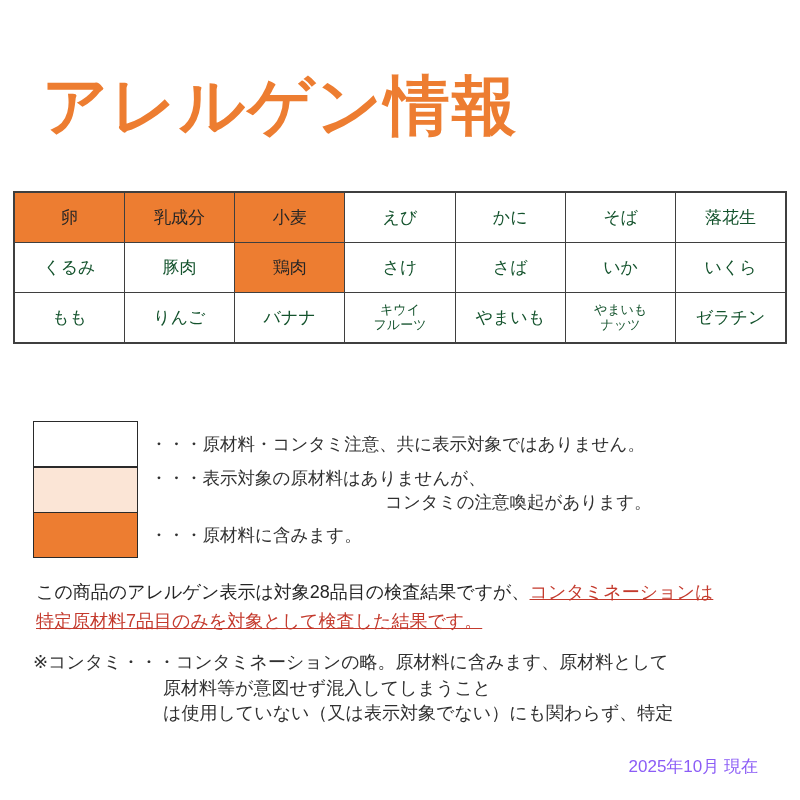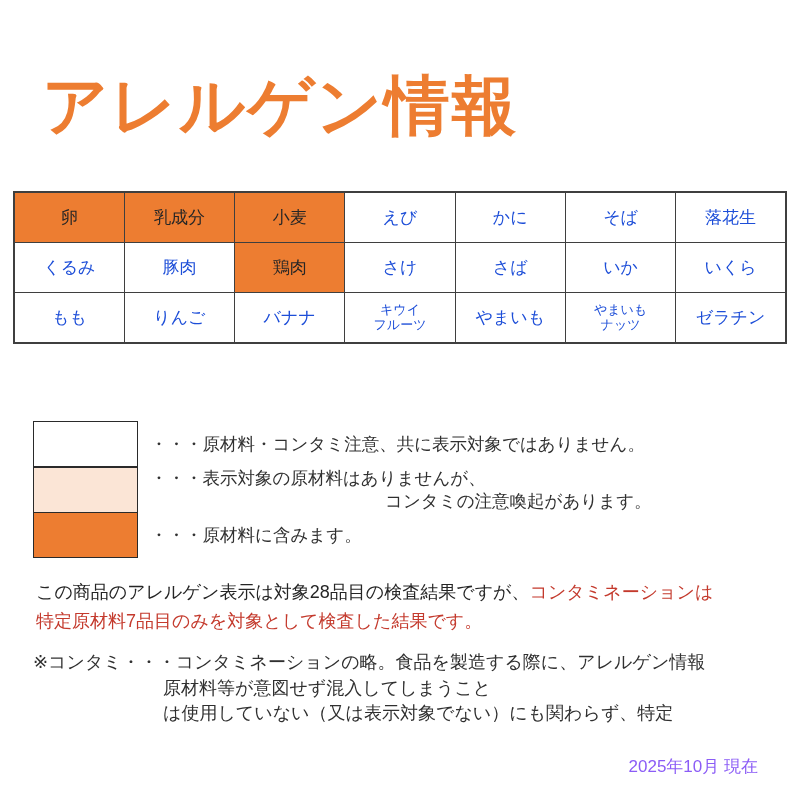"えび" table.allergen td { color: #1d4ed8 -> #14532d }
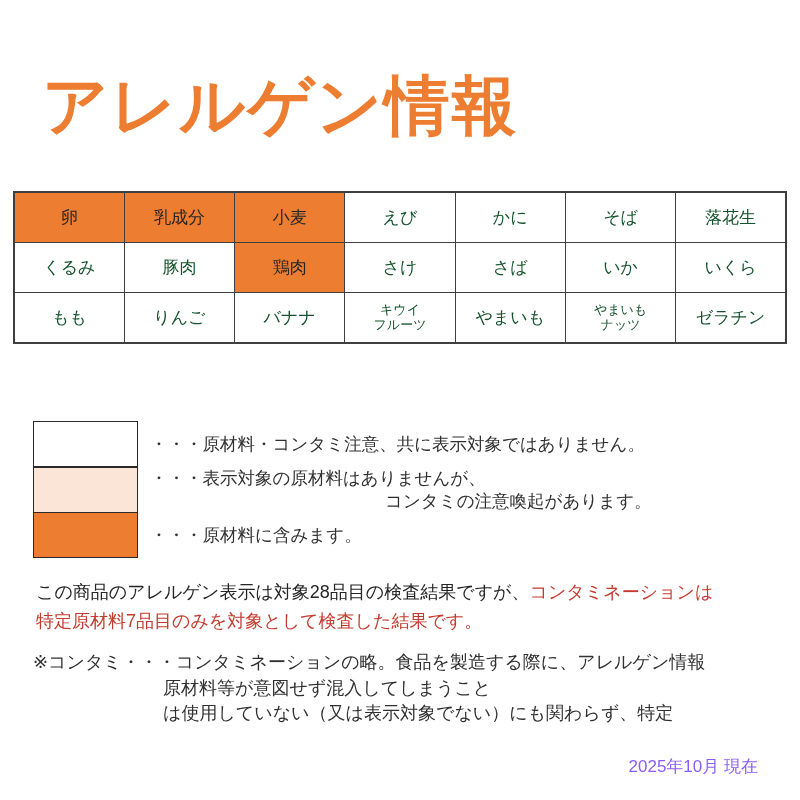"コンタミの注意喚起があります。" .legend-text .cont { font-family: Liberation Mono, monospace -> none }
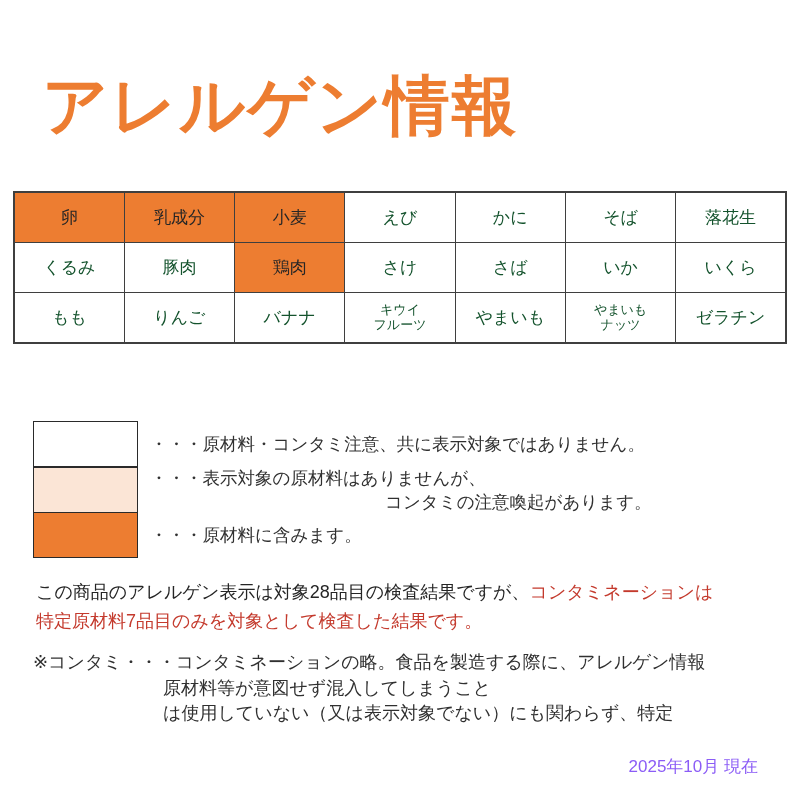"コンタミネーションは" .description .red { text-decoration: none -> underline }
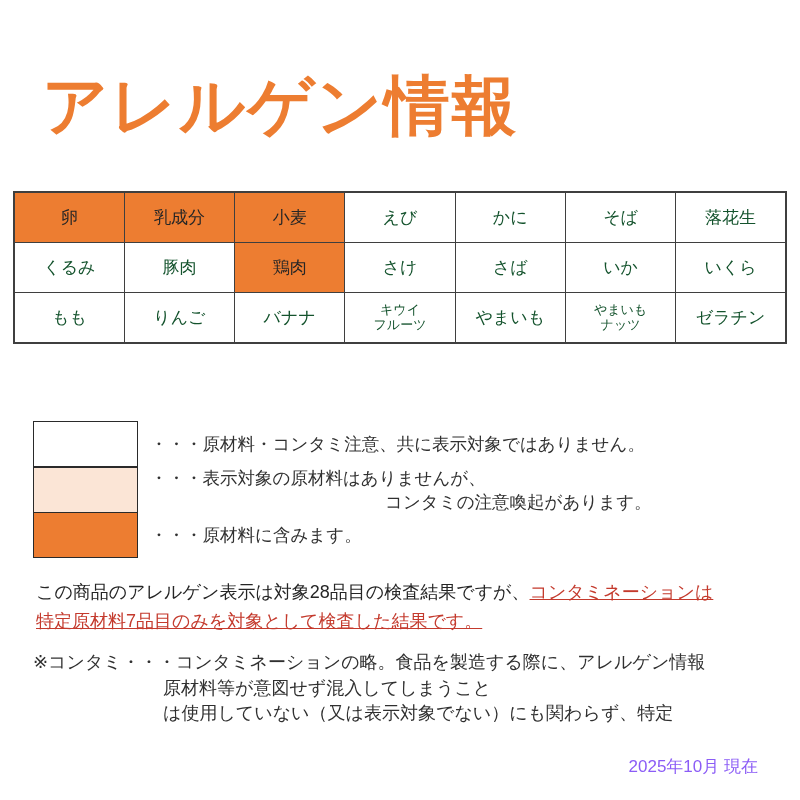"※コンタミ・・・コンタミネーションの略。食品を製造する際に、アレルゲン情報" div { text: 食品を製造する際に、アレルゲン情報 -> 原材料に含みます、原材料として }
